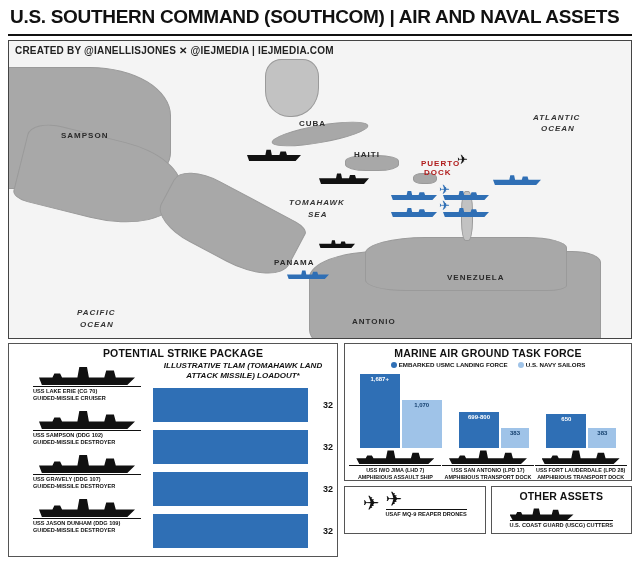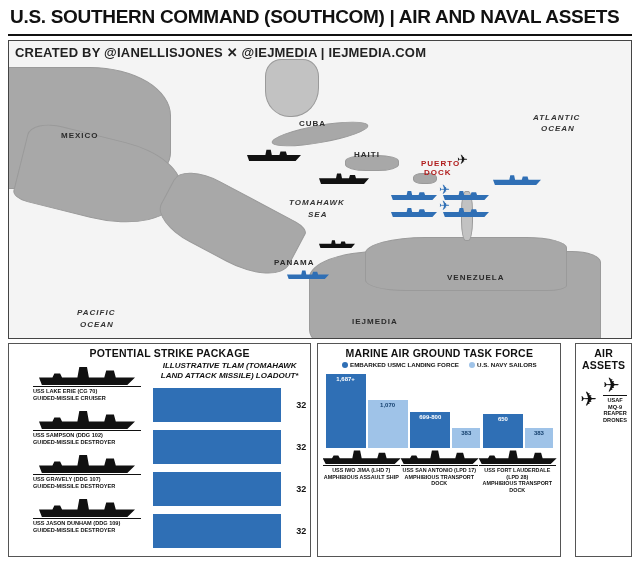"CREATED BY @IANELLISJONES ✕ @IEJMEDIA" .credit { font-size: 13px -> 10px }
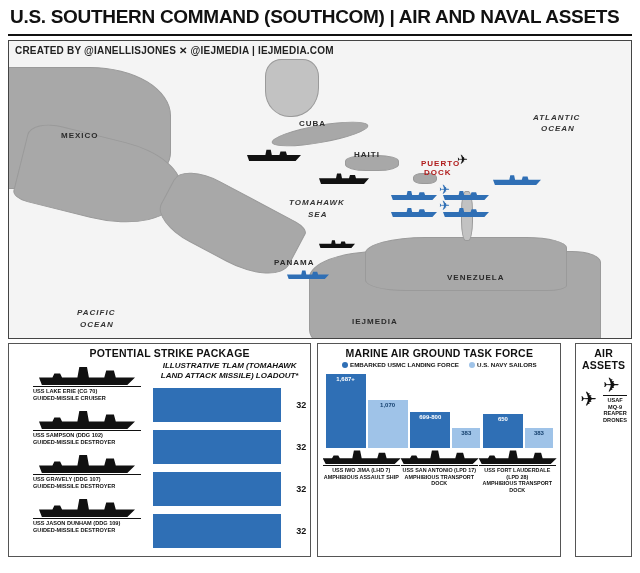"MEXICO" div.maplabel { text: MEXICO -> SAMPSON }
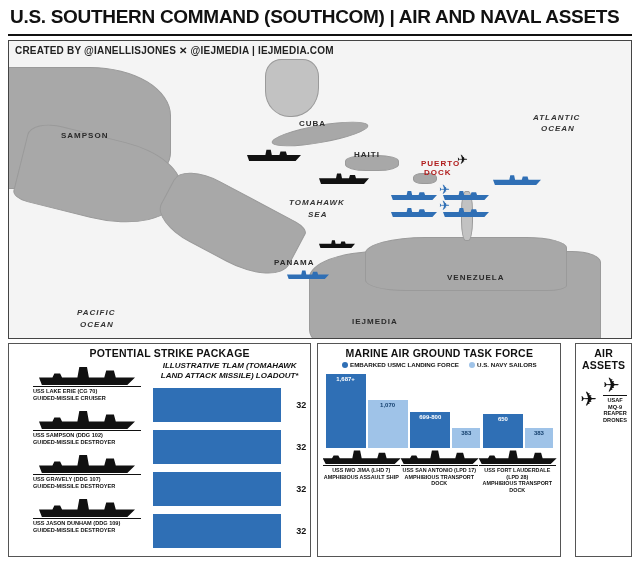"IEJMEDIA" div.maplabel { text: IEJMEDIA -> ANTONIO }
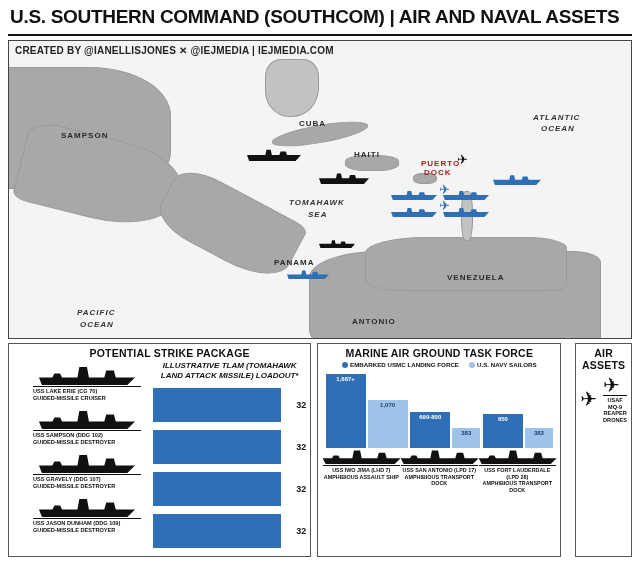"MARINE AIR GROUND TASK FORCE" .right-col { flex-direction: none -> column; gap: 14px -> 5px }
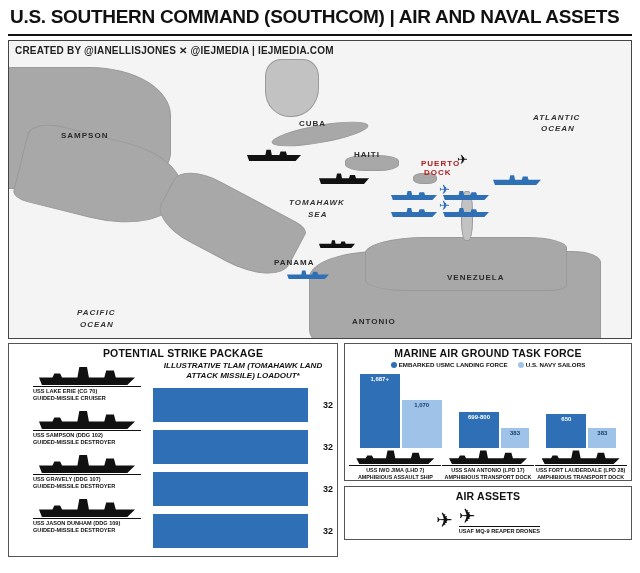"AIR ASSETS" div.panel-title { html: <div>AIR ASSETS</div> -> none }
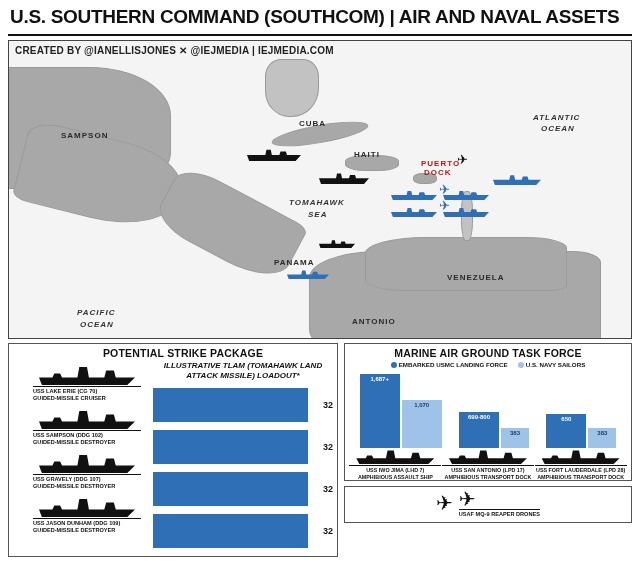"OTHER ASSETS" div.panel { html: none -> <div> <div>OTHER ASSETS</div> <div> <div> <div> <div></div> </div> <div>U.S. COAST GUARD (USCG) CUTTERS</div> </div> </div> </div> }
